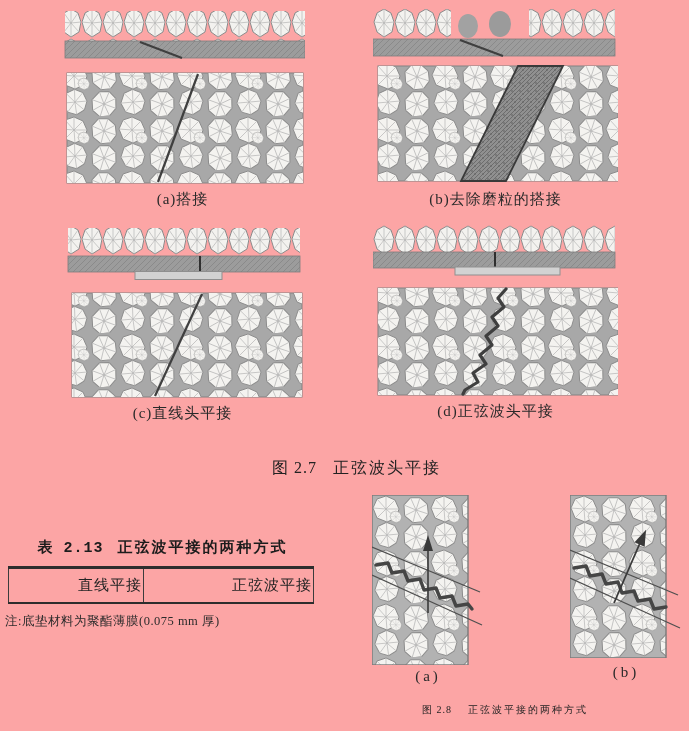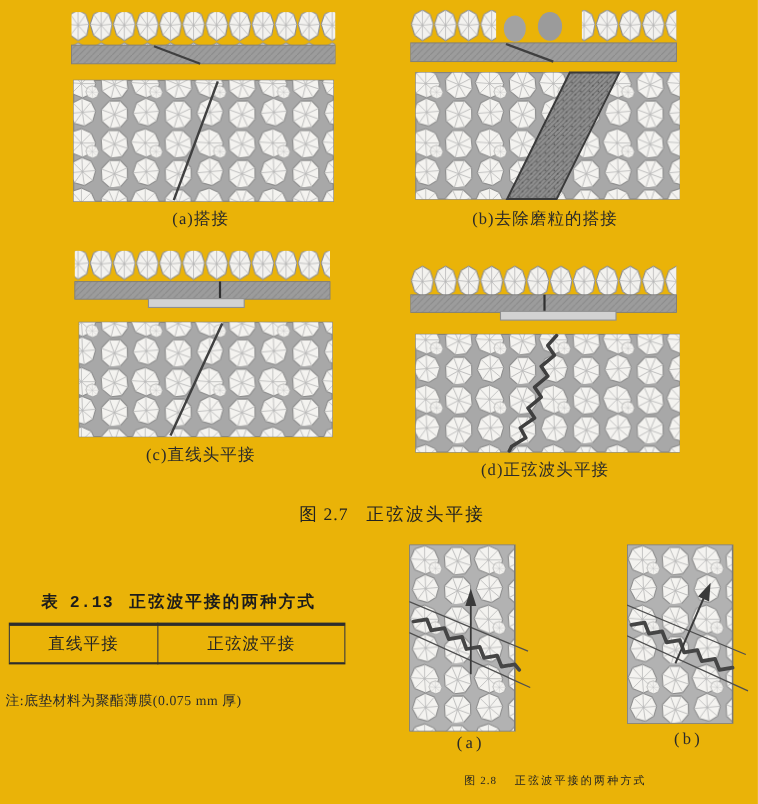"(a)搭接" .page { background: #eab308 -> #fca5a5 }
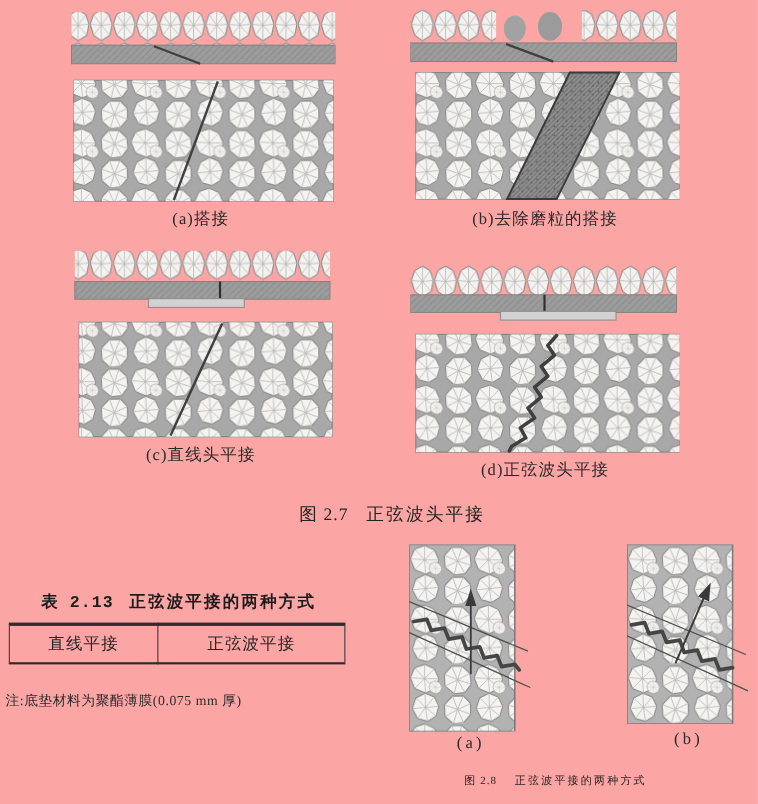"(d)正弦波头平接" figure { top: 241px -> 225px }
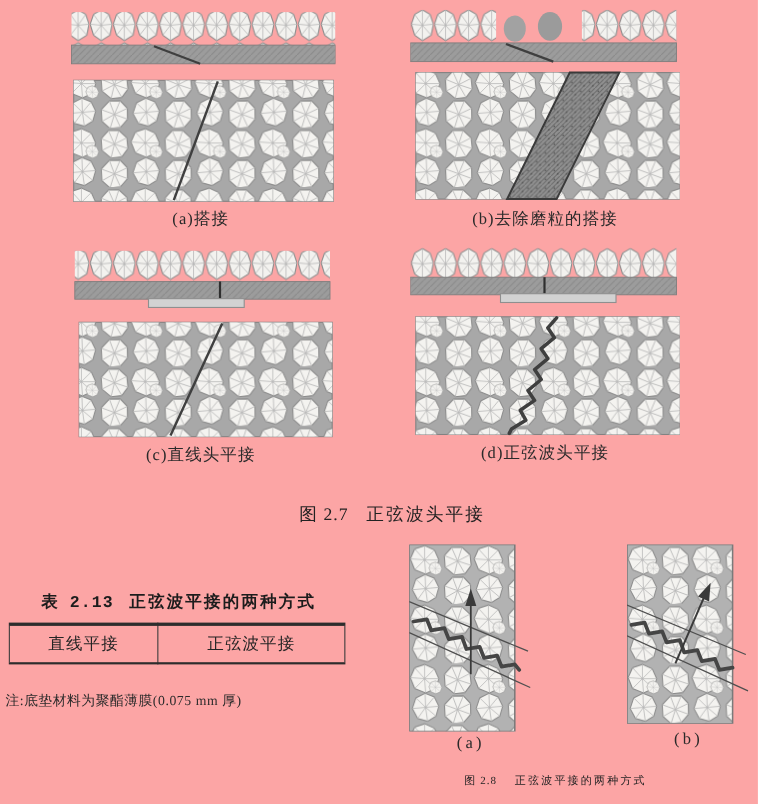"直线平接" table.t213 td { text-align: center -> right }
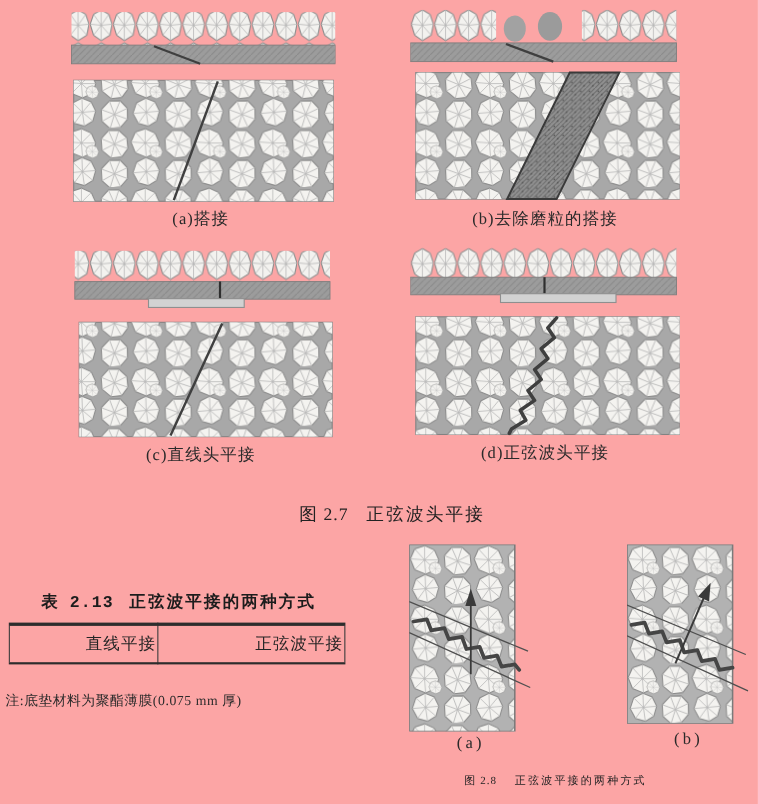"注:底垫材料为聚酯薄膜(0.075 mm 厚)" .t-note { margin-top: 25px -> 9px }
